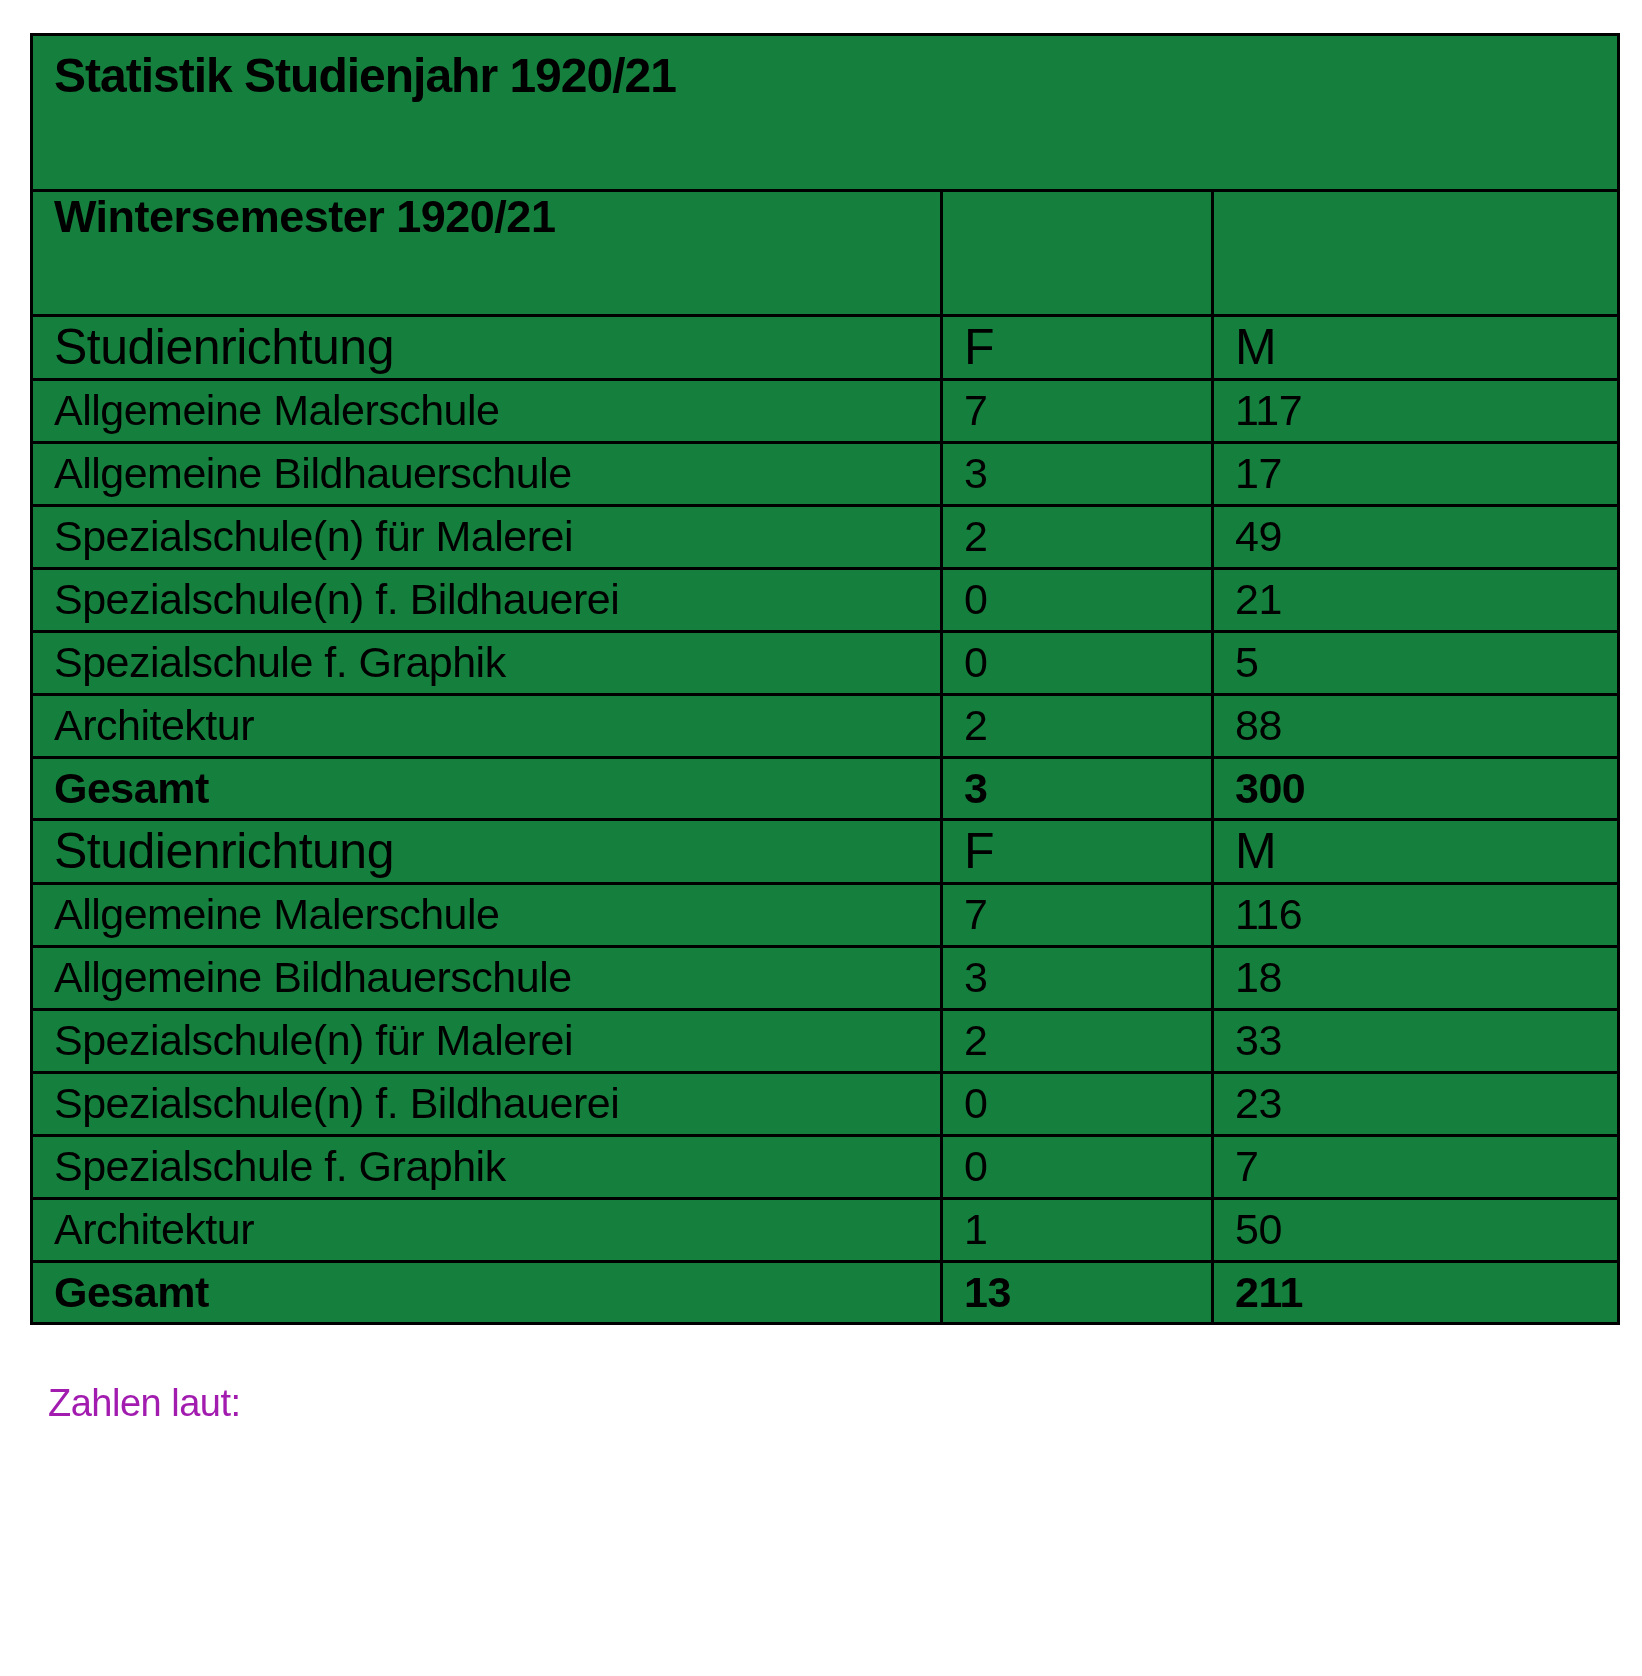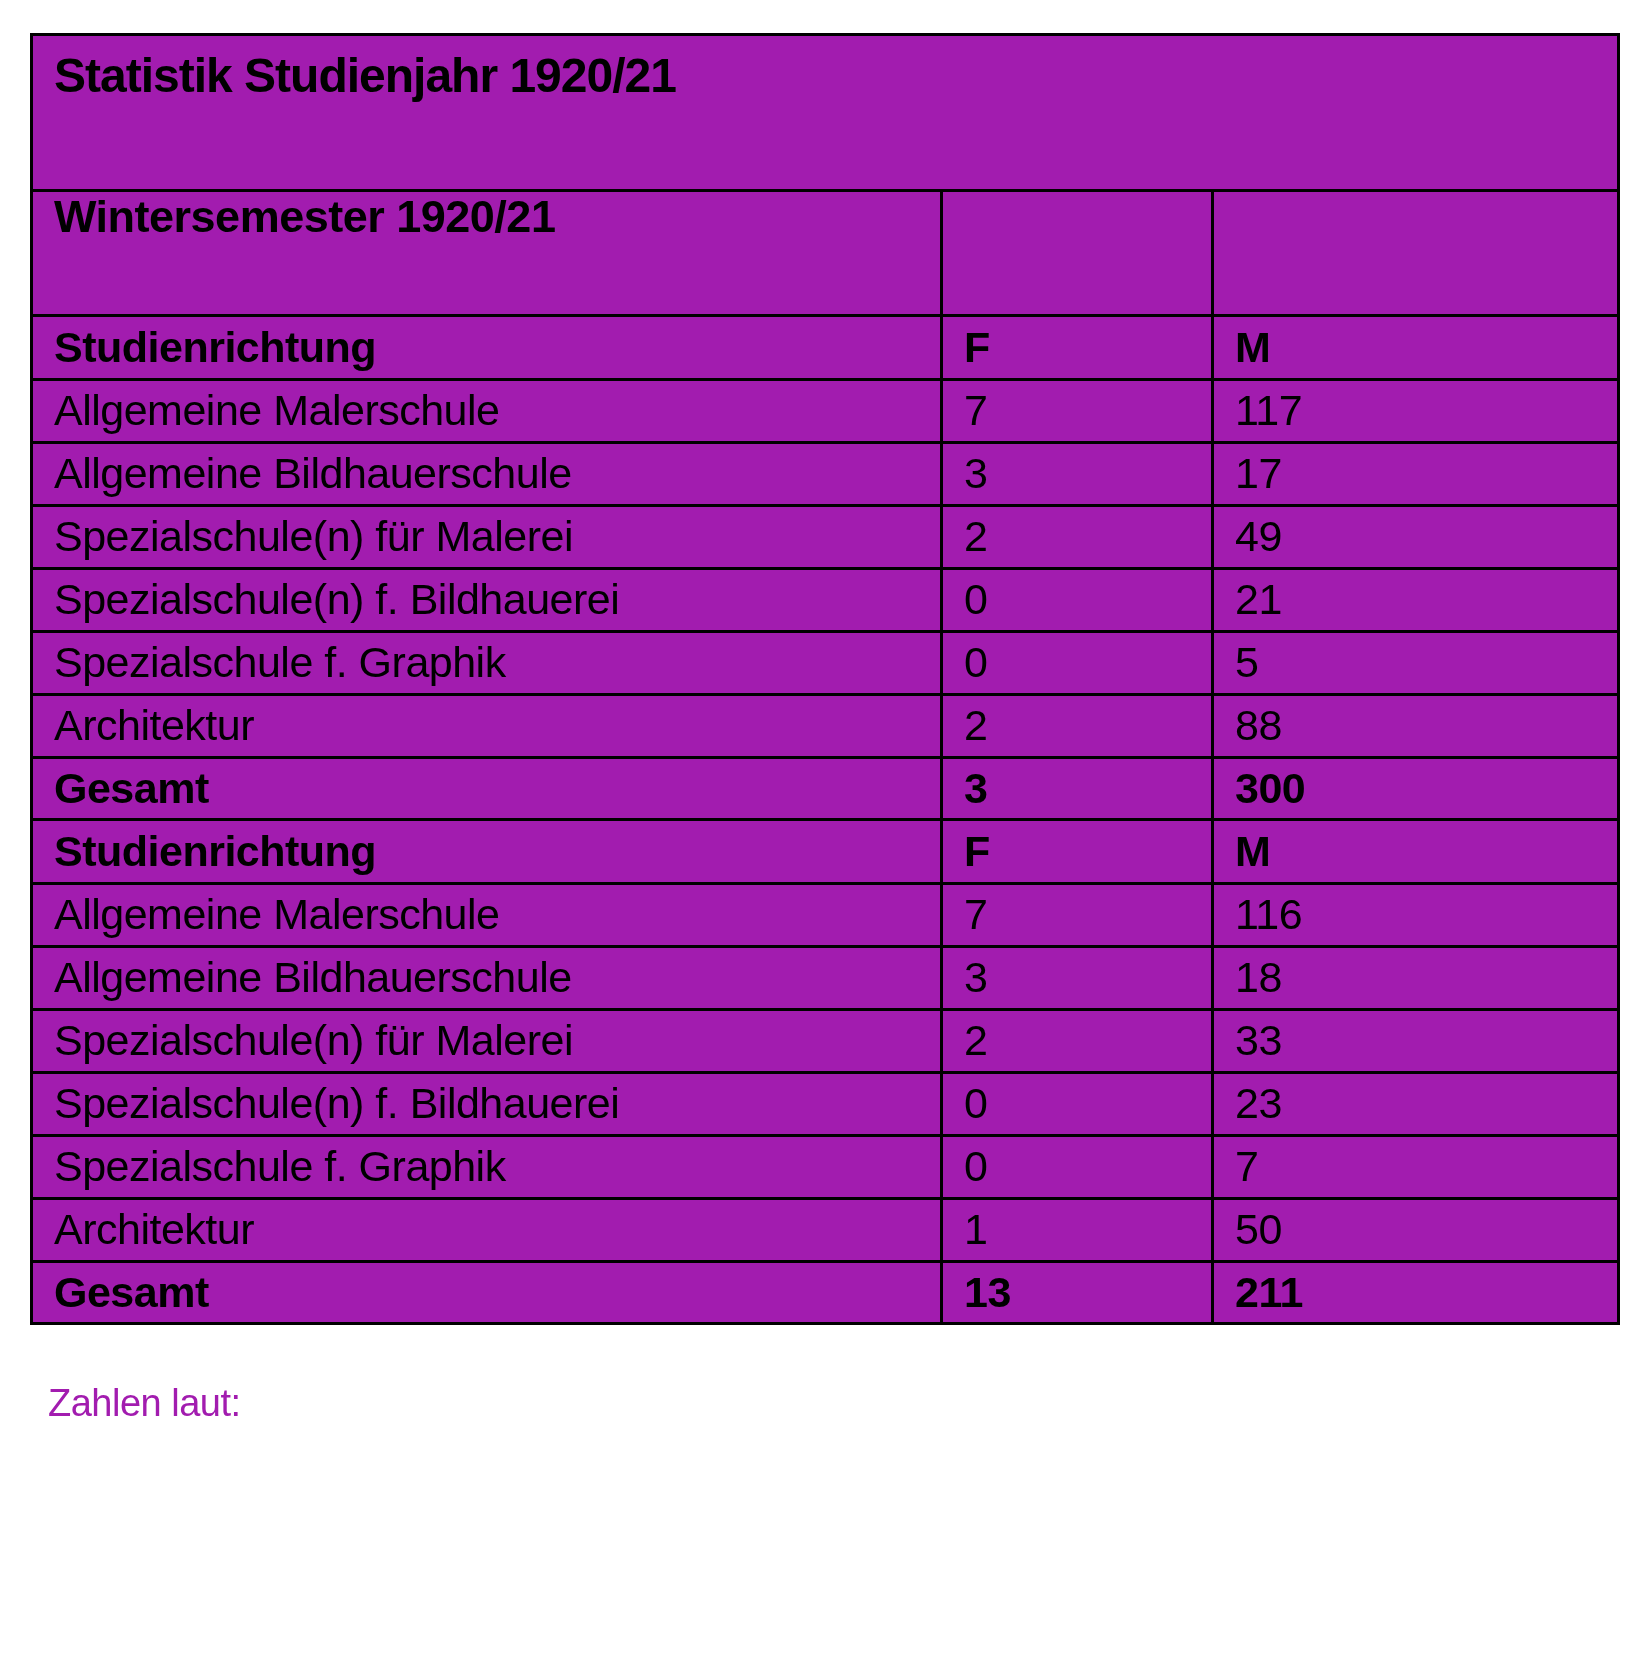"Statistik Studienjahr 1920/21" table.stats td { background: #a21caf -> #15803d }
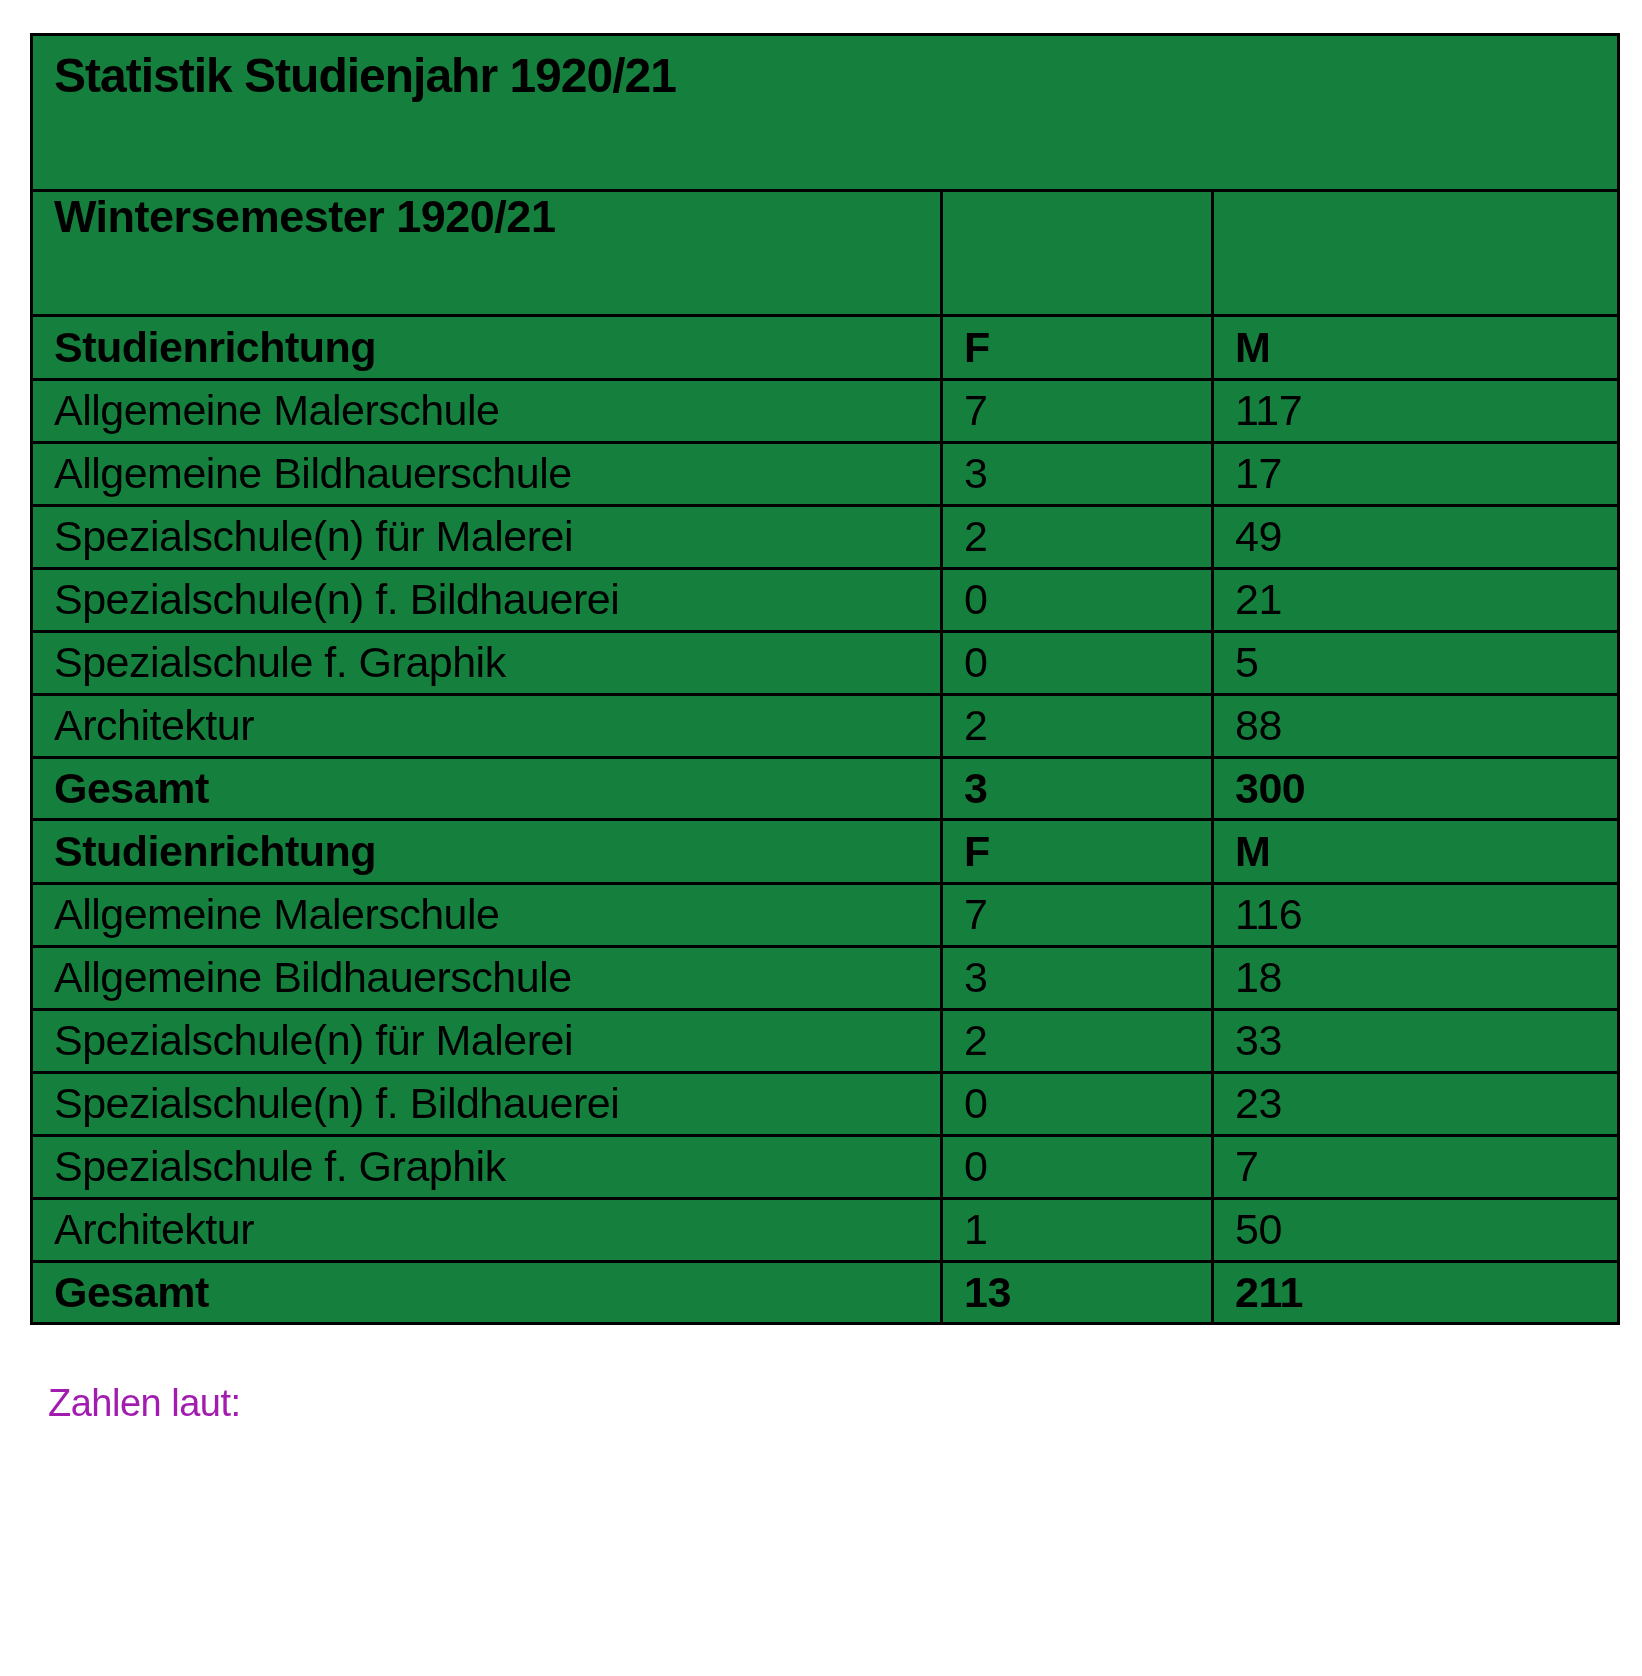"Studienrichtung" tr.r-colhead td { font-size: 43px -> 50px; font-weight: bold -> normal }
